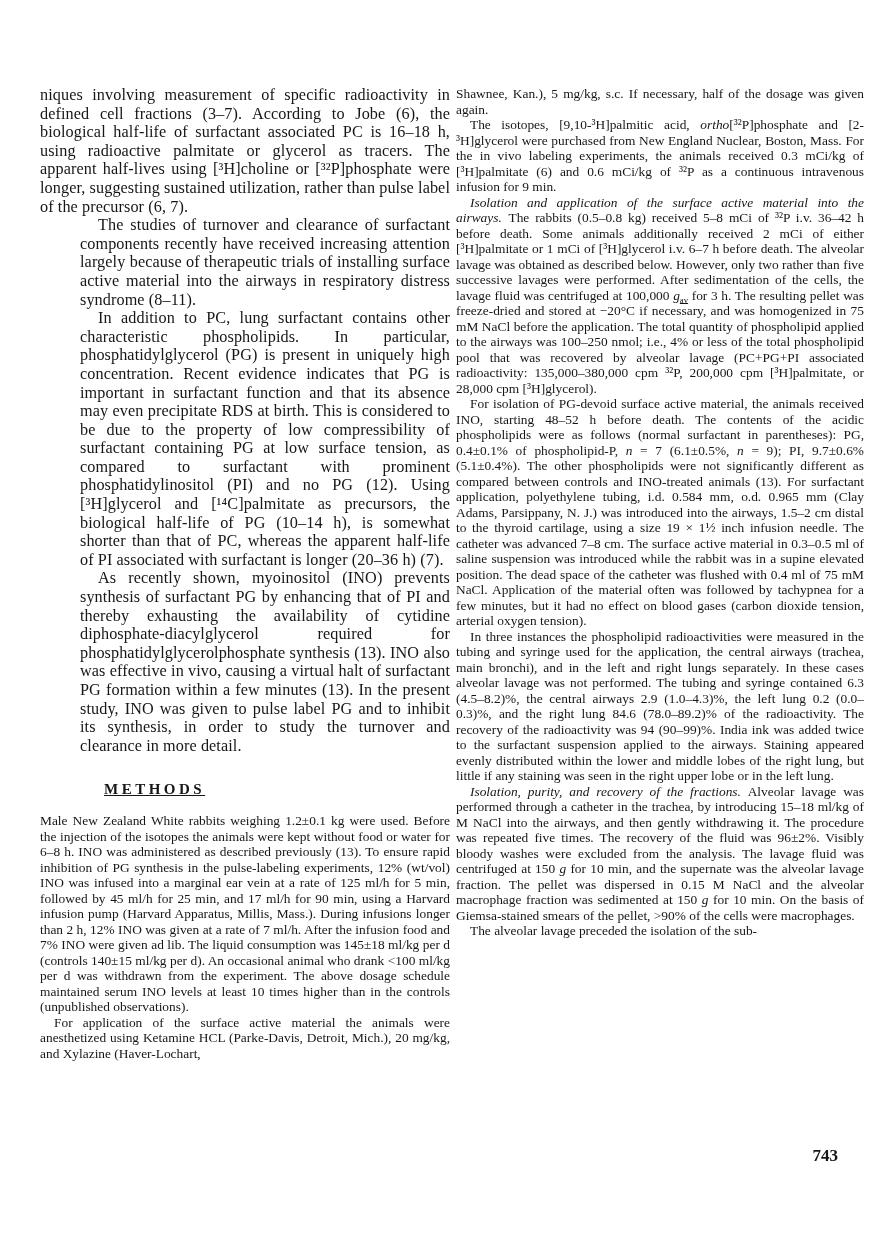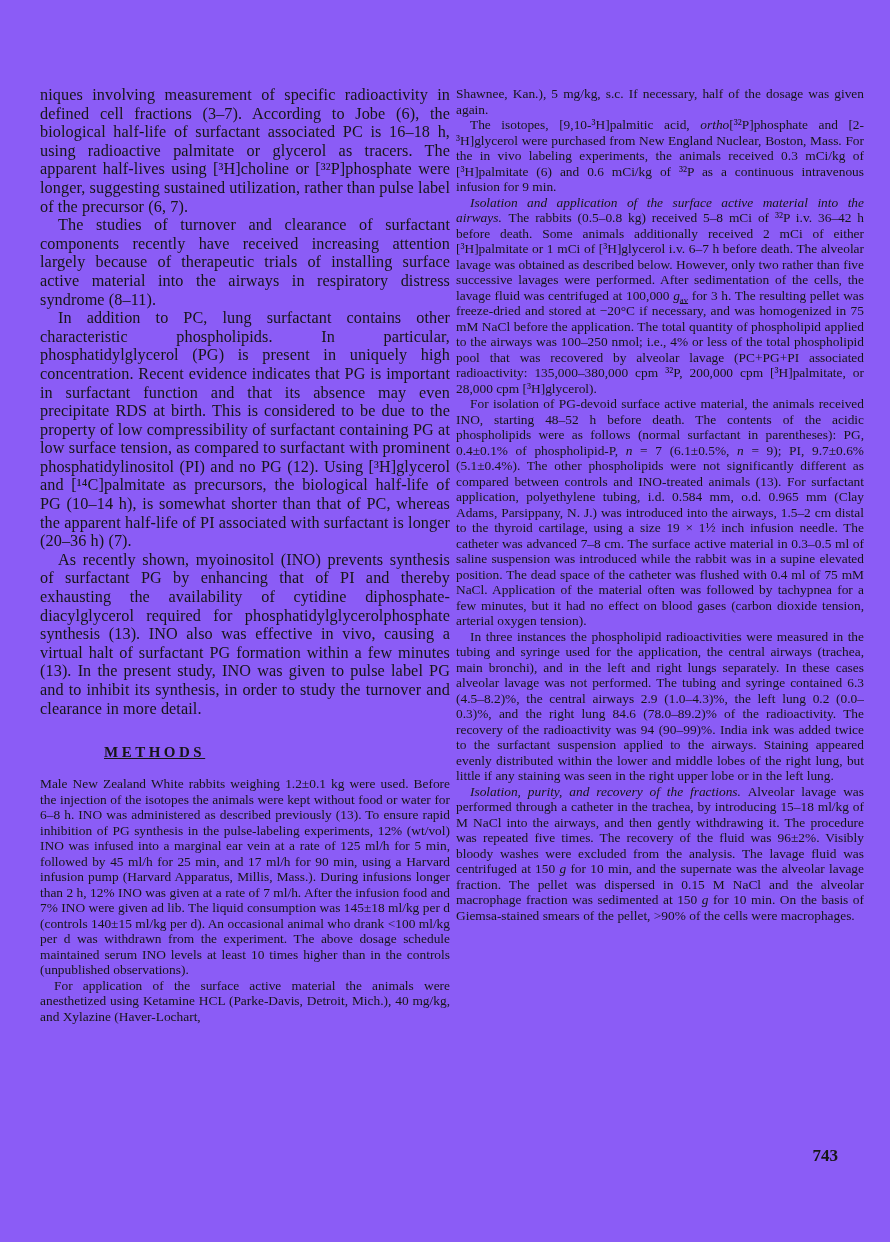"niques involving measurement of specific" .page { background: #8b5cf6 -> #ffffff }
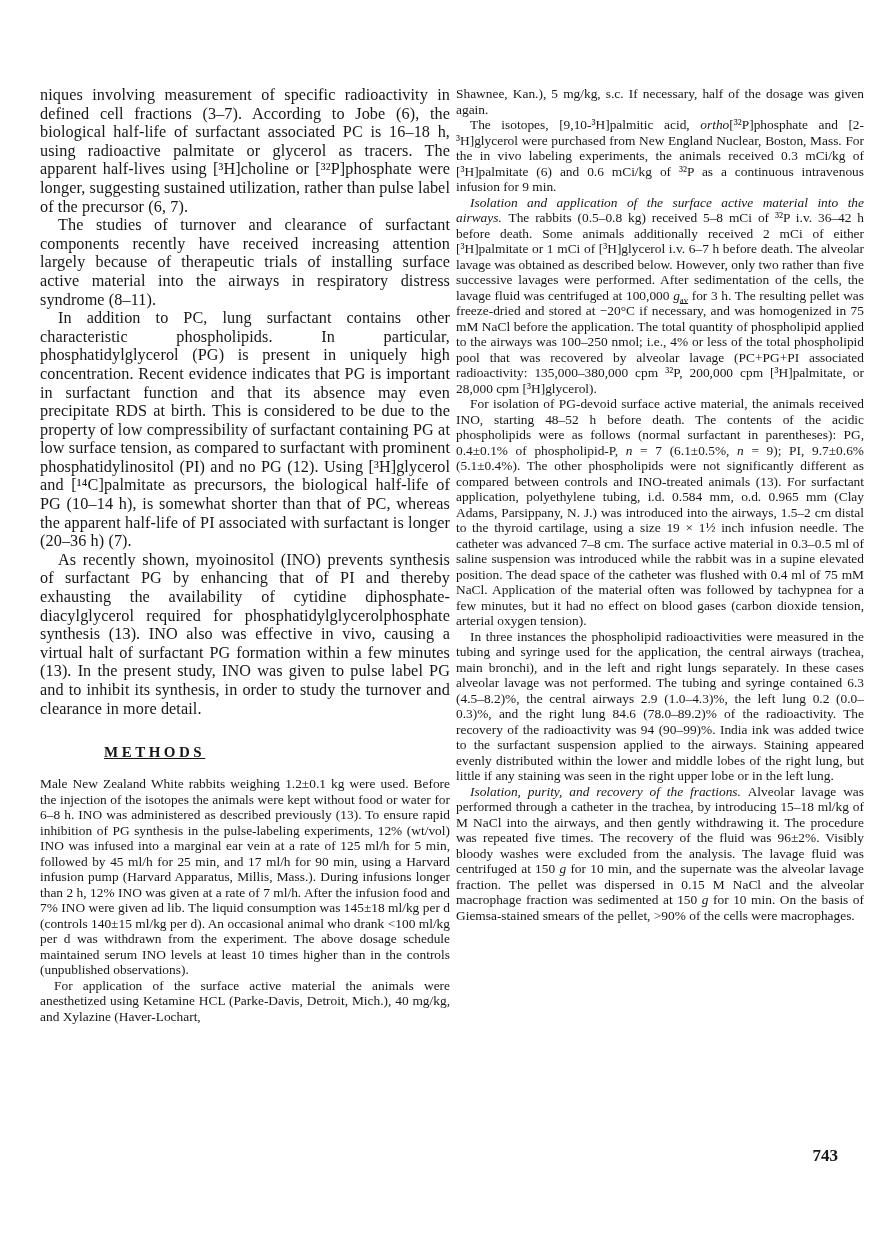"The studies of turnover and" .indent { margin-left: none -> 40px }
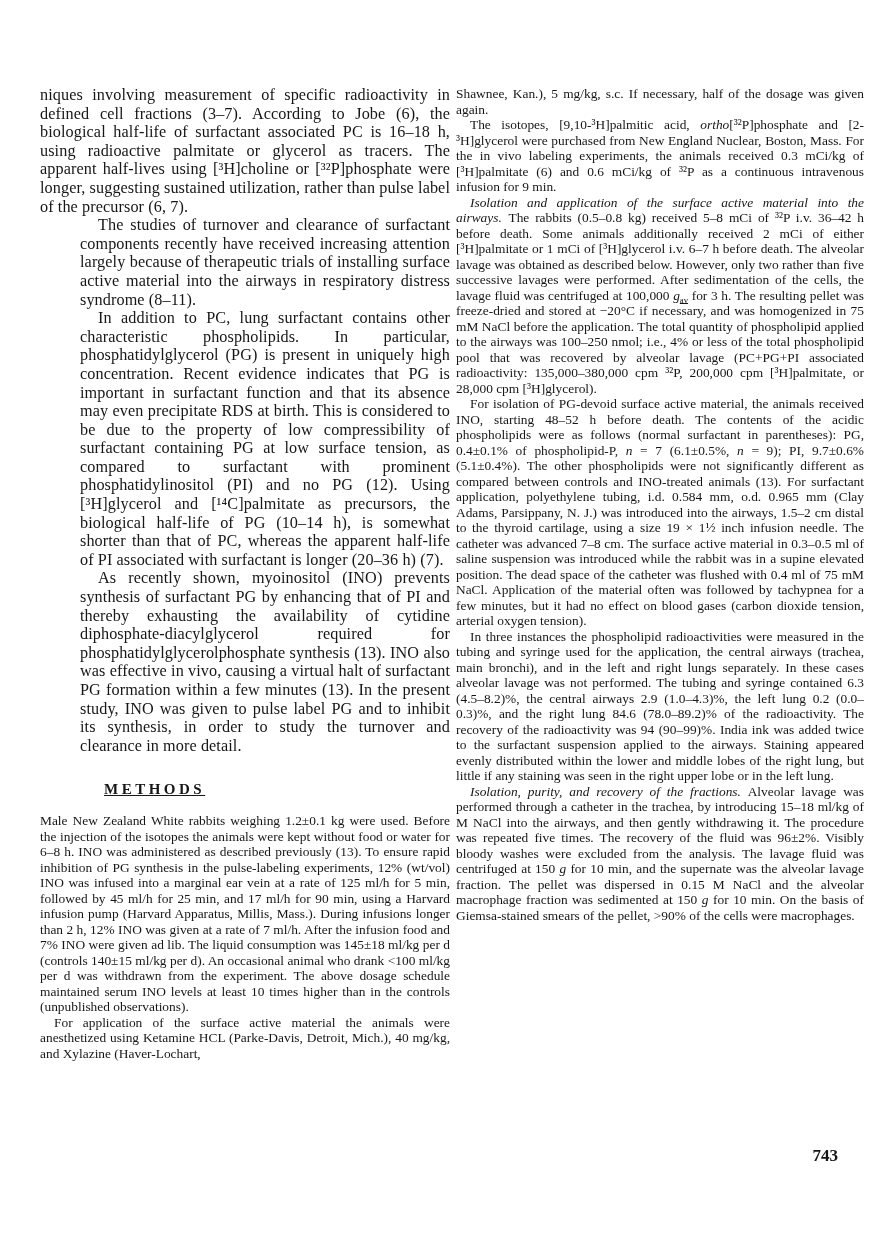"The alveolar lavage preceded the" p.small { html: none -> <p><span>The alveolar lavage preceded the isolation of the sub-</span></p> }
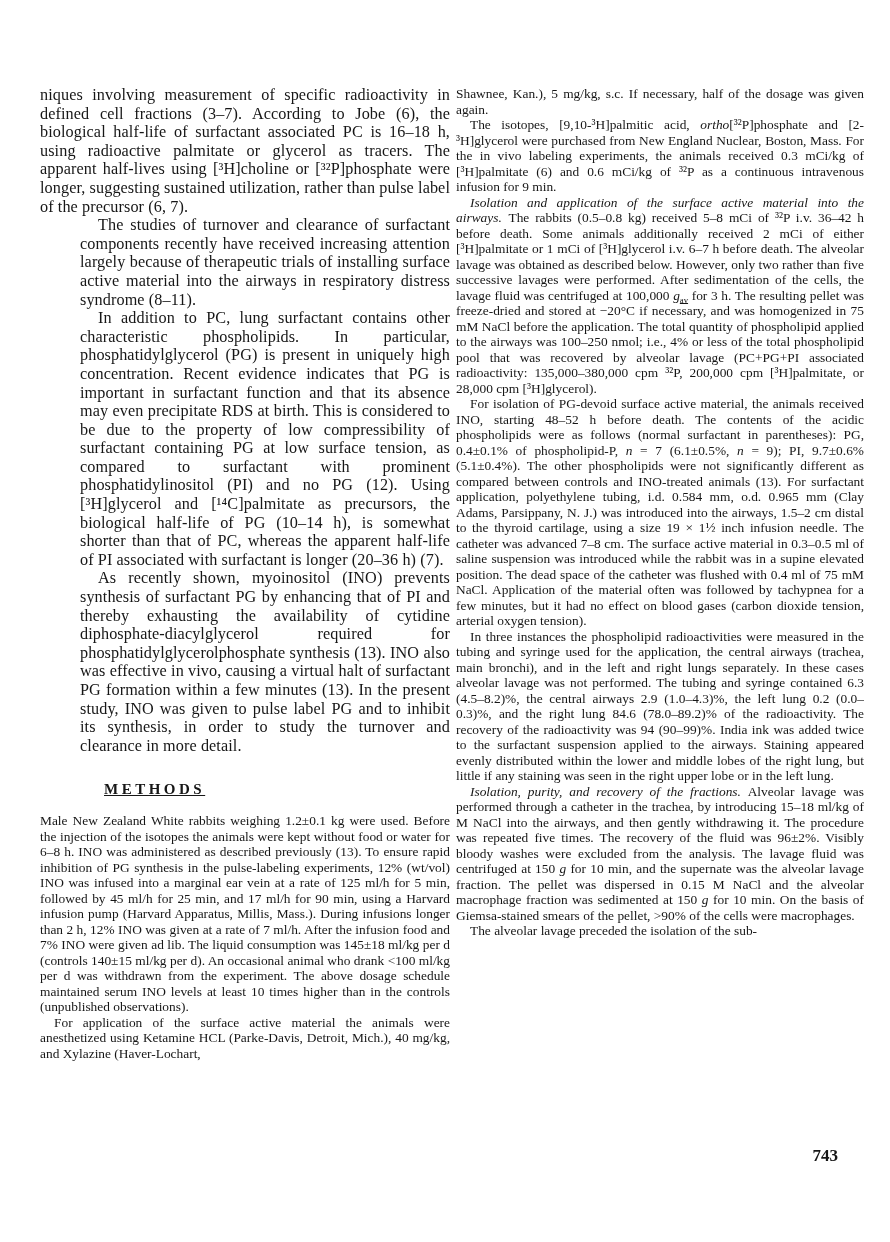"For application of the surface" span { text: 40 -> 20 }
